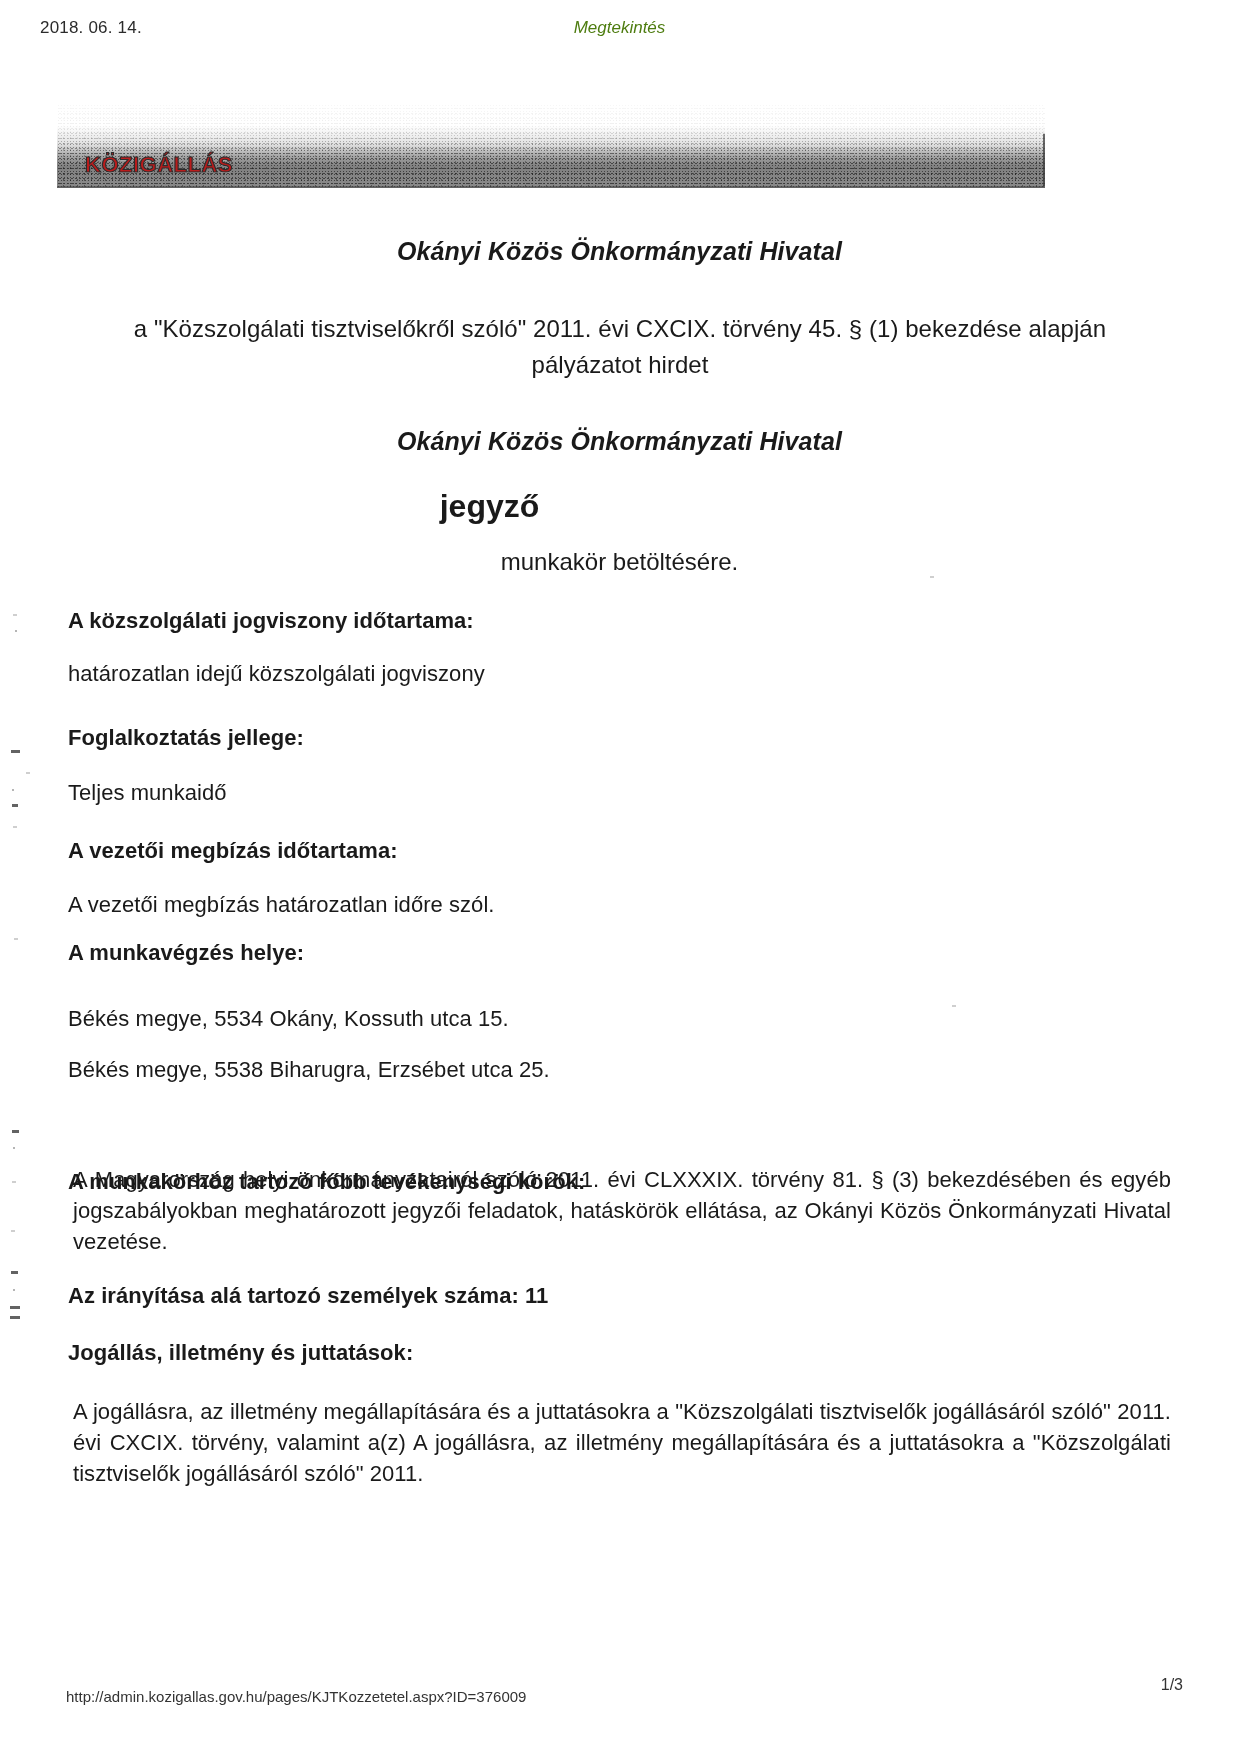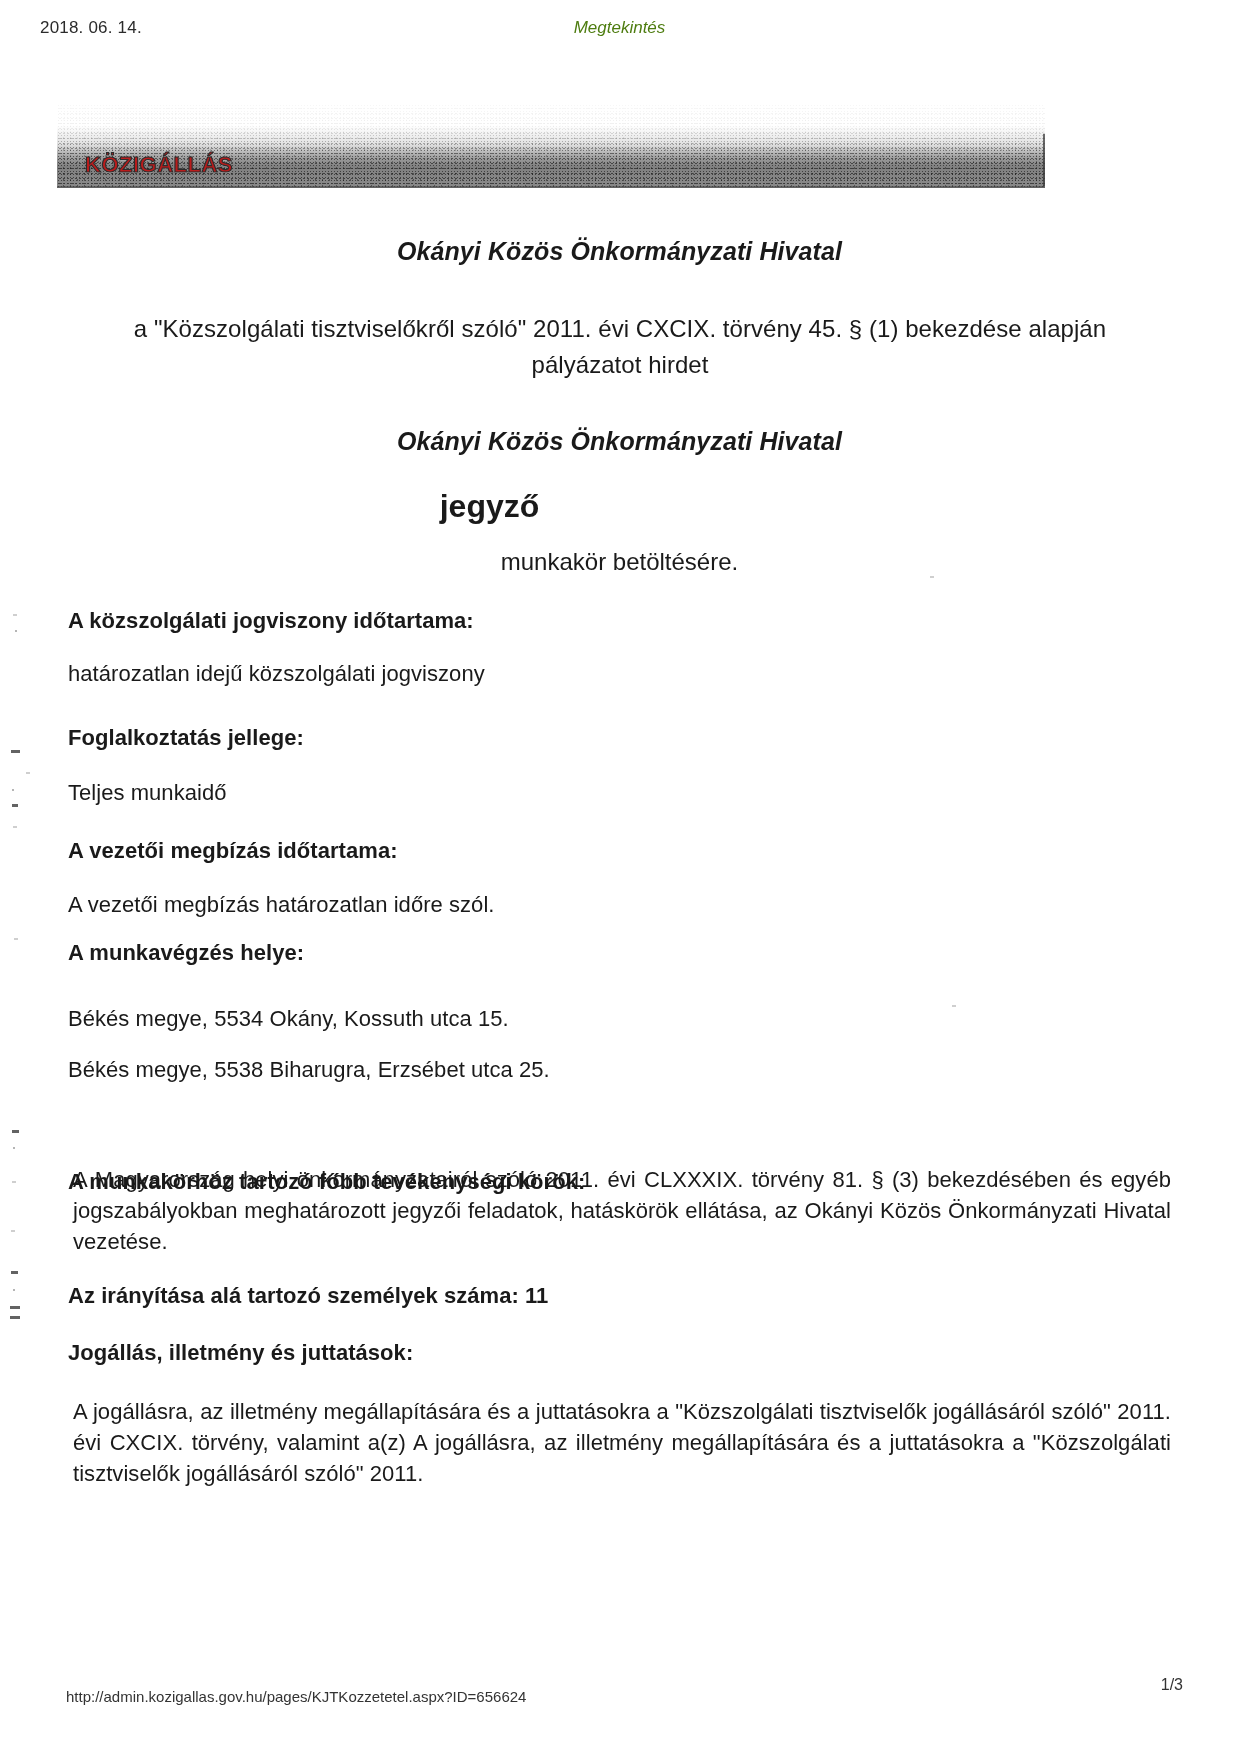"http://admin.kozigallas.gov.hu/pages/KJT" div.foot-url { text: 656624 -> 376009 }
